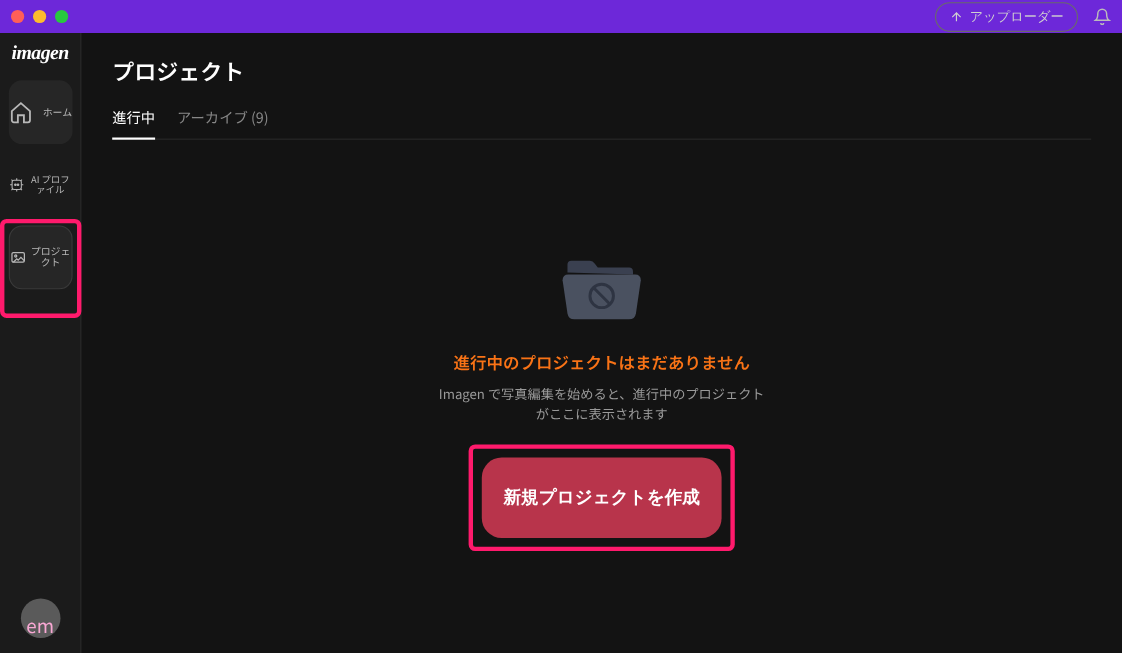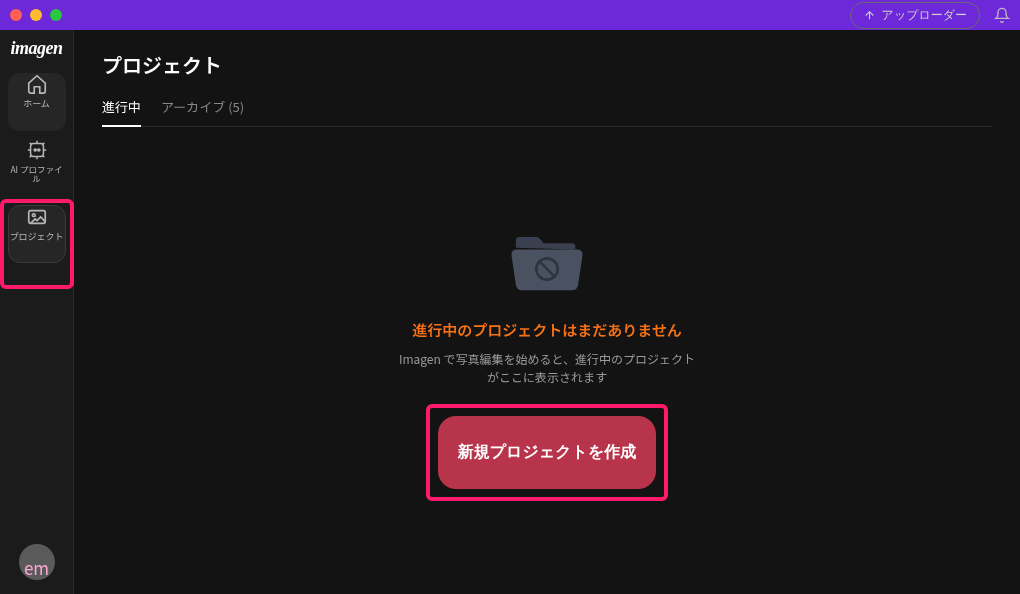"ホーム" .nav-item { flex-direction: column -> row; justify-content: flex-start -> space-between }
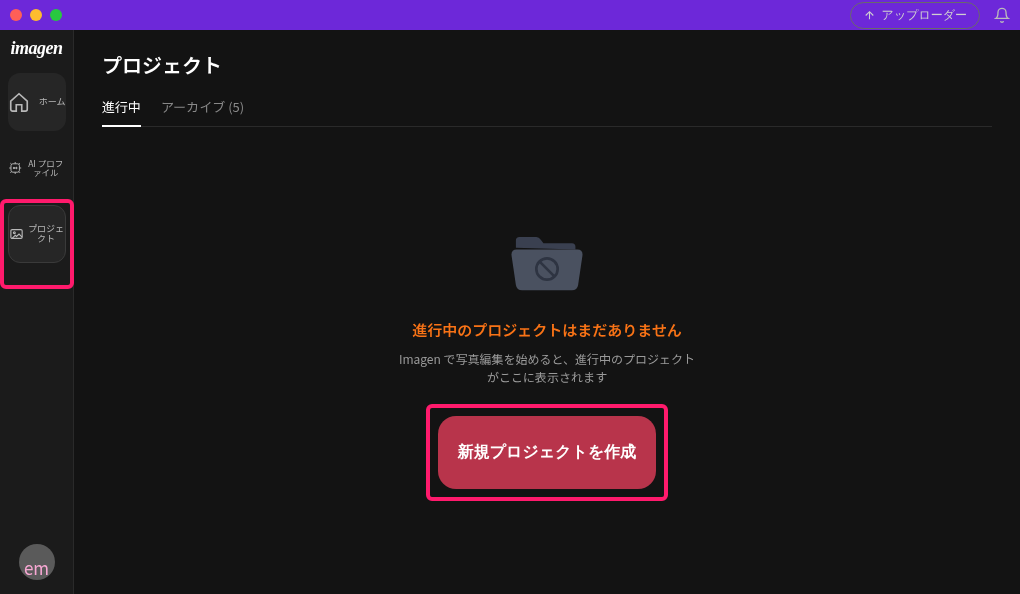"アーカイブ (5)" span { text: 5 -> 9 }
